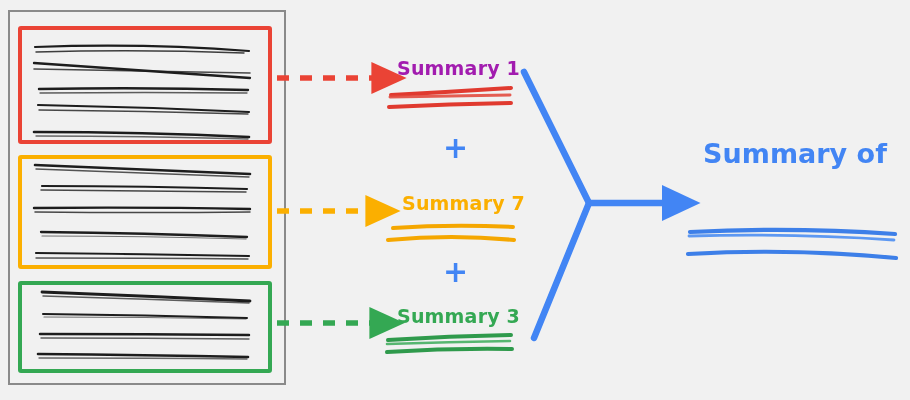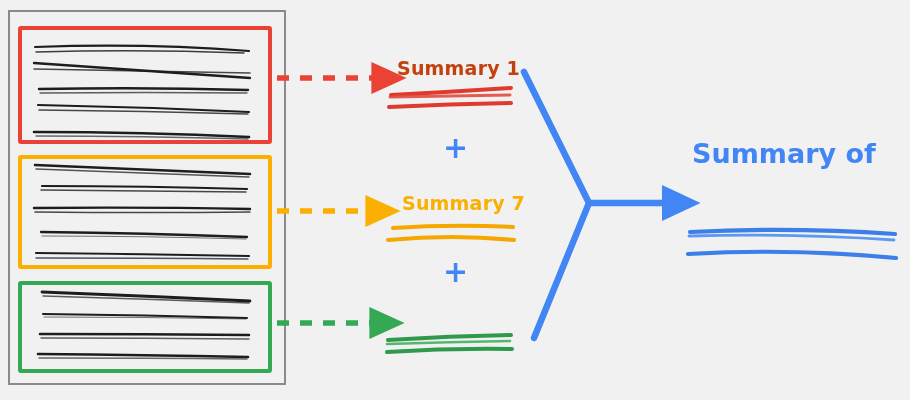"Summary 1" .lbl-1 { color: #c2410c -> #a21caf }
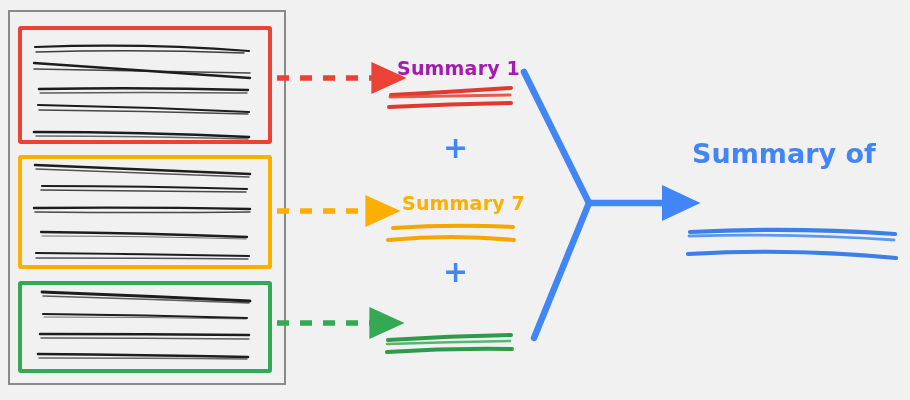"Summary of" .final-label { text-align: left -> center }
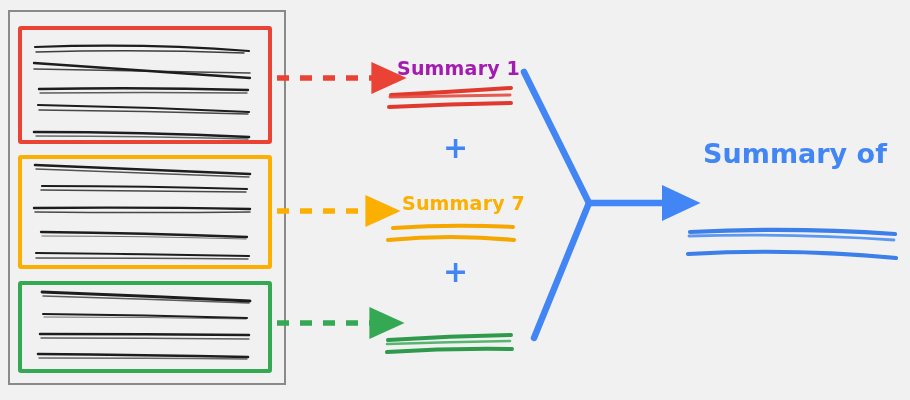"Summary 3" div.abs { html: none -> <div>Summary 3</div> }
